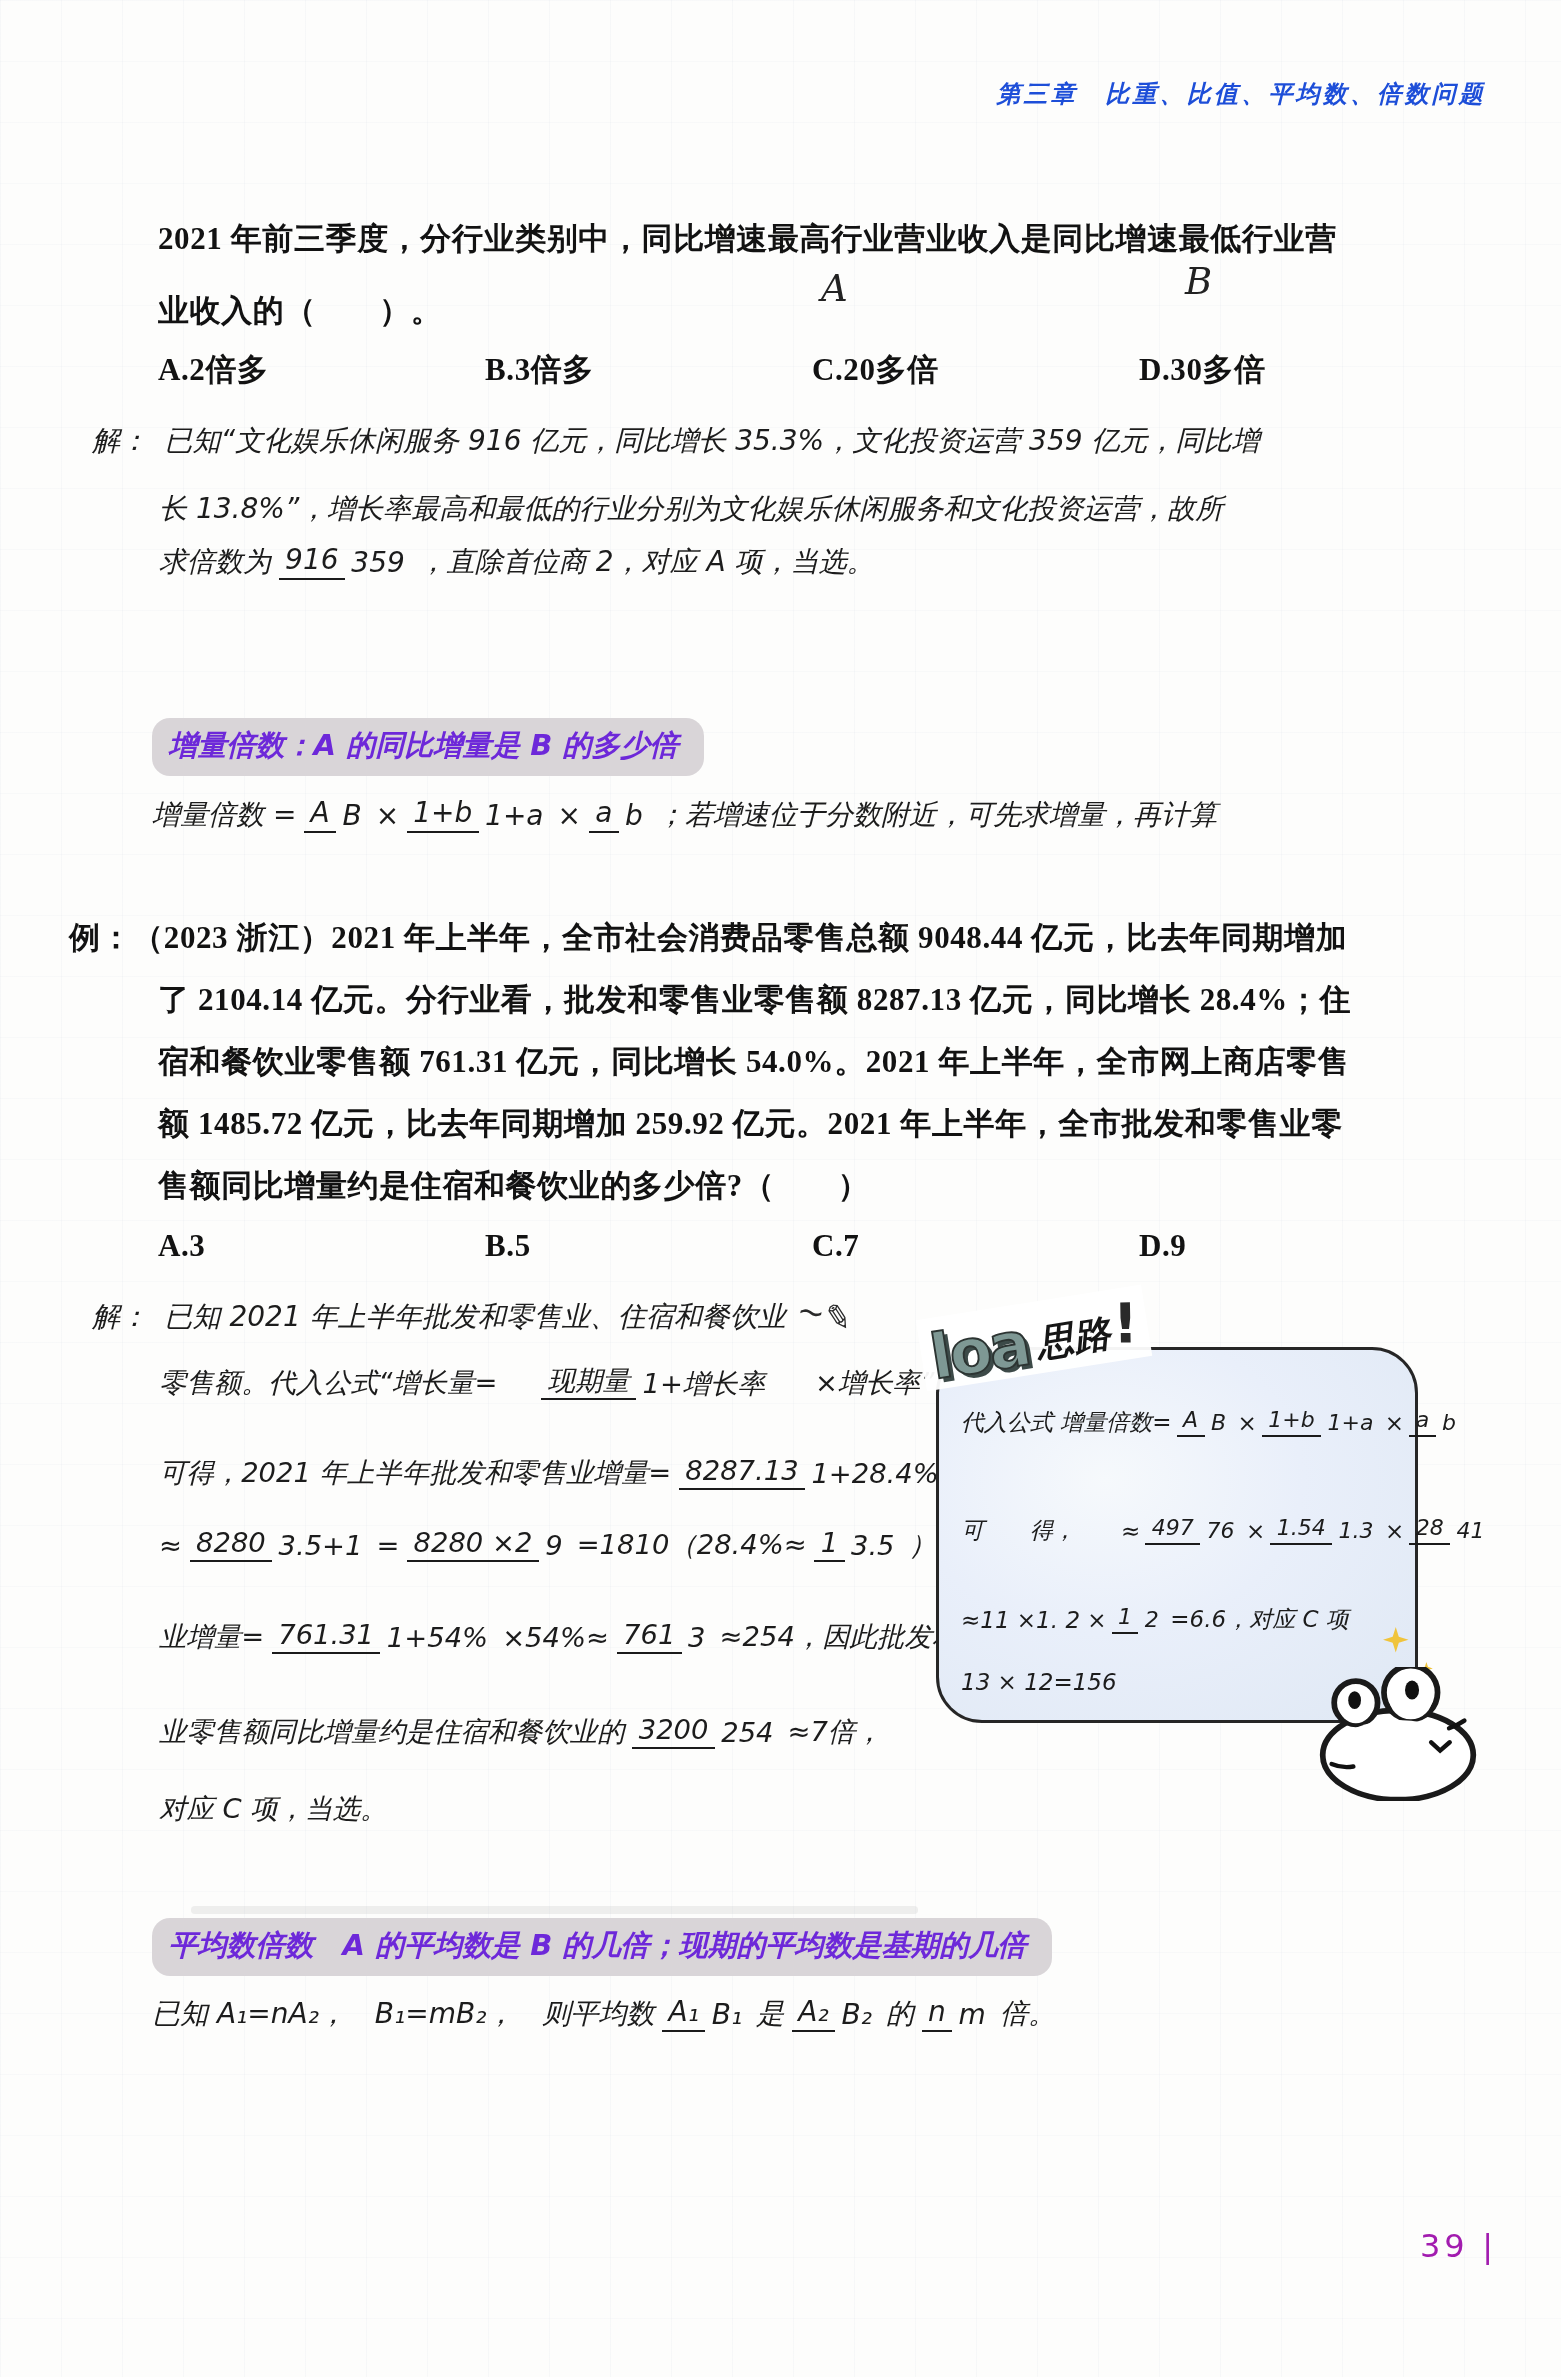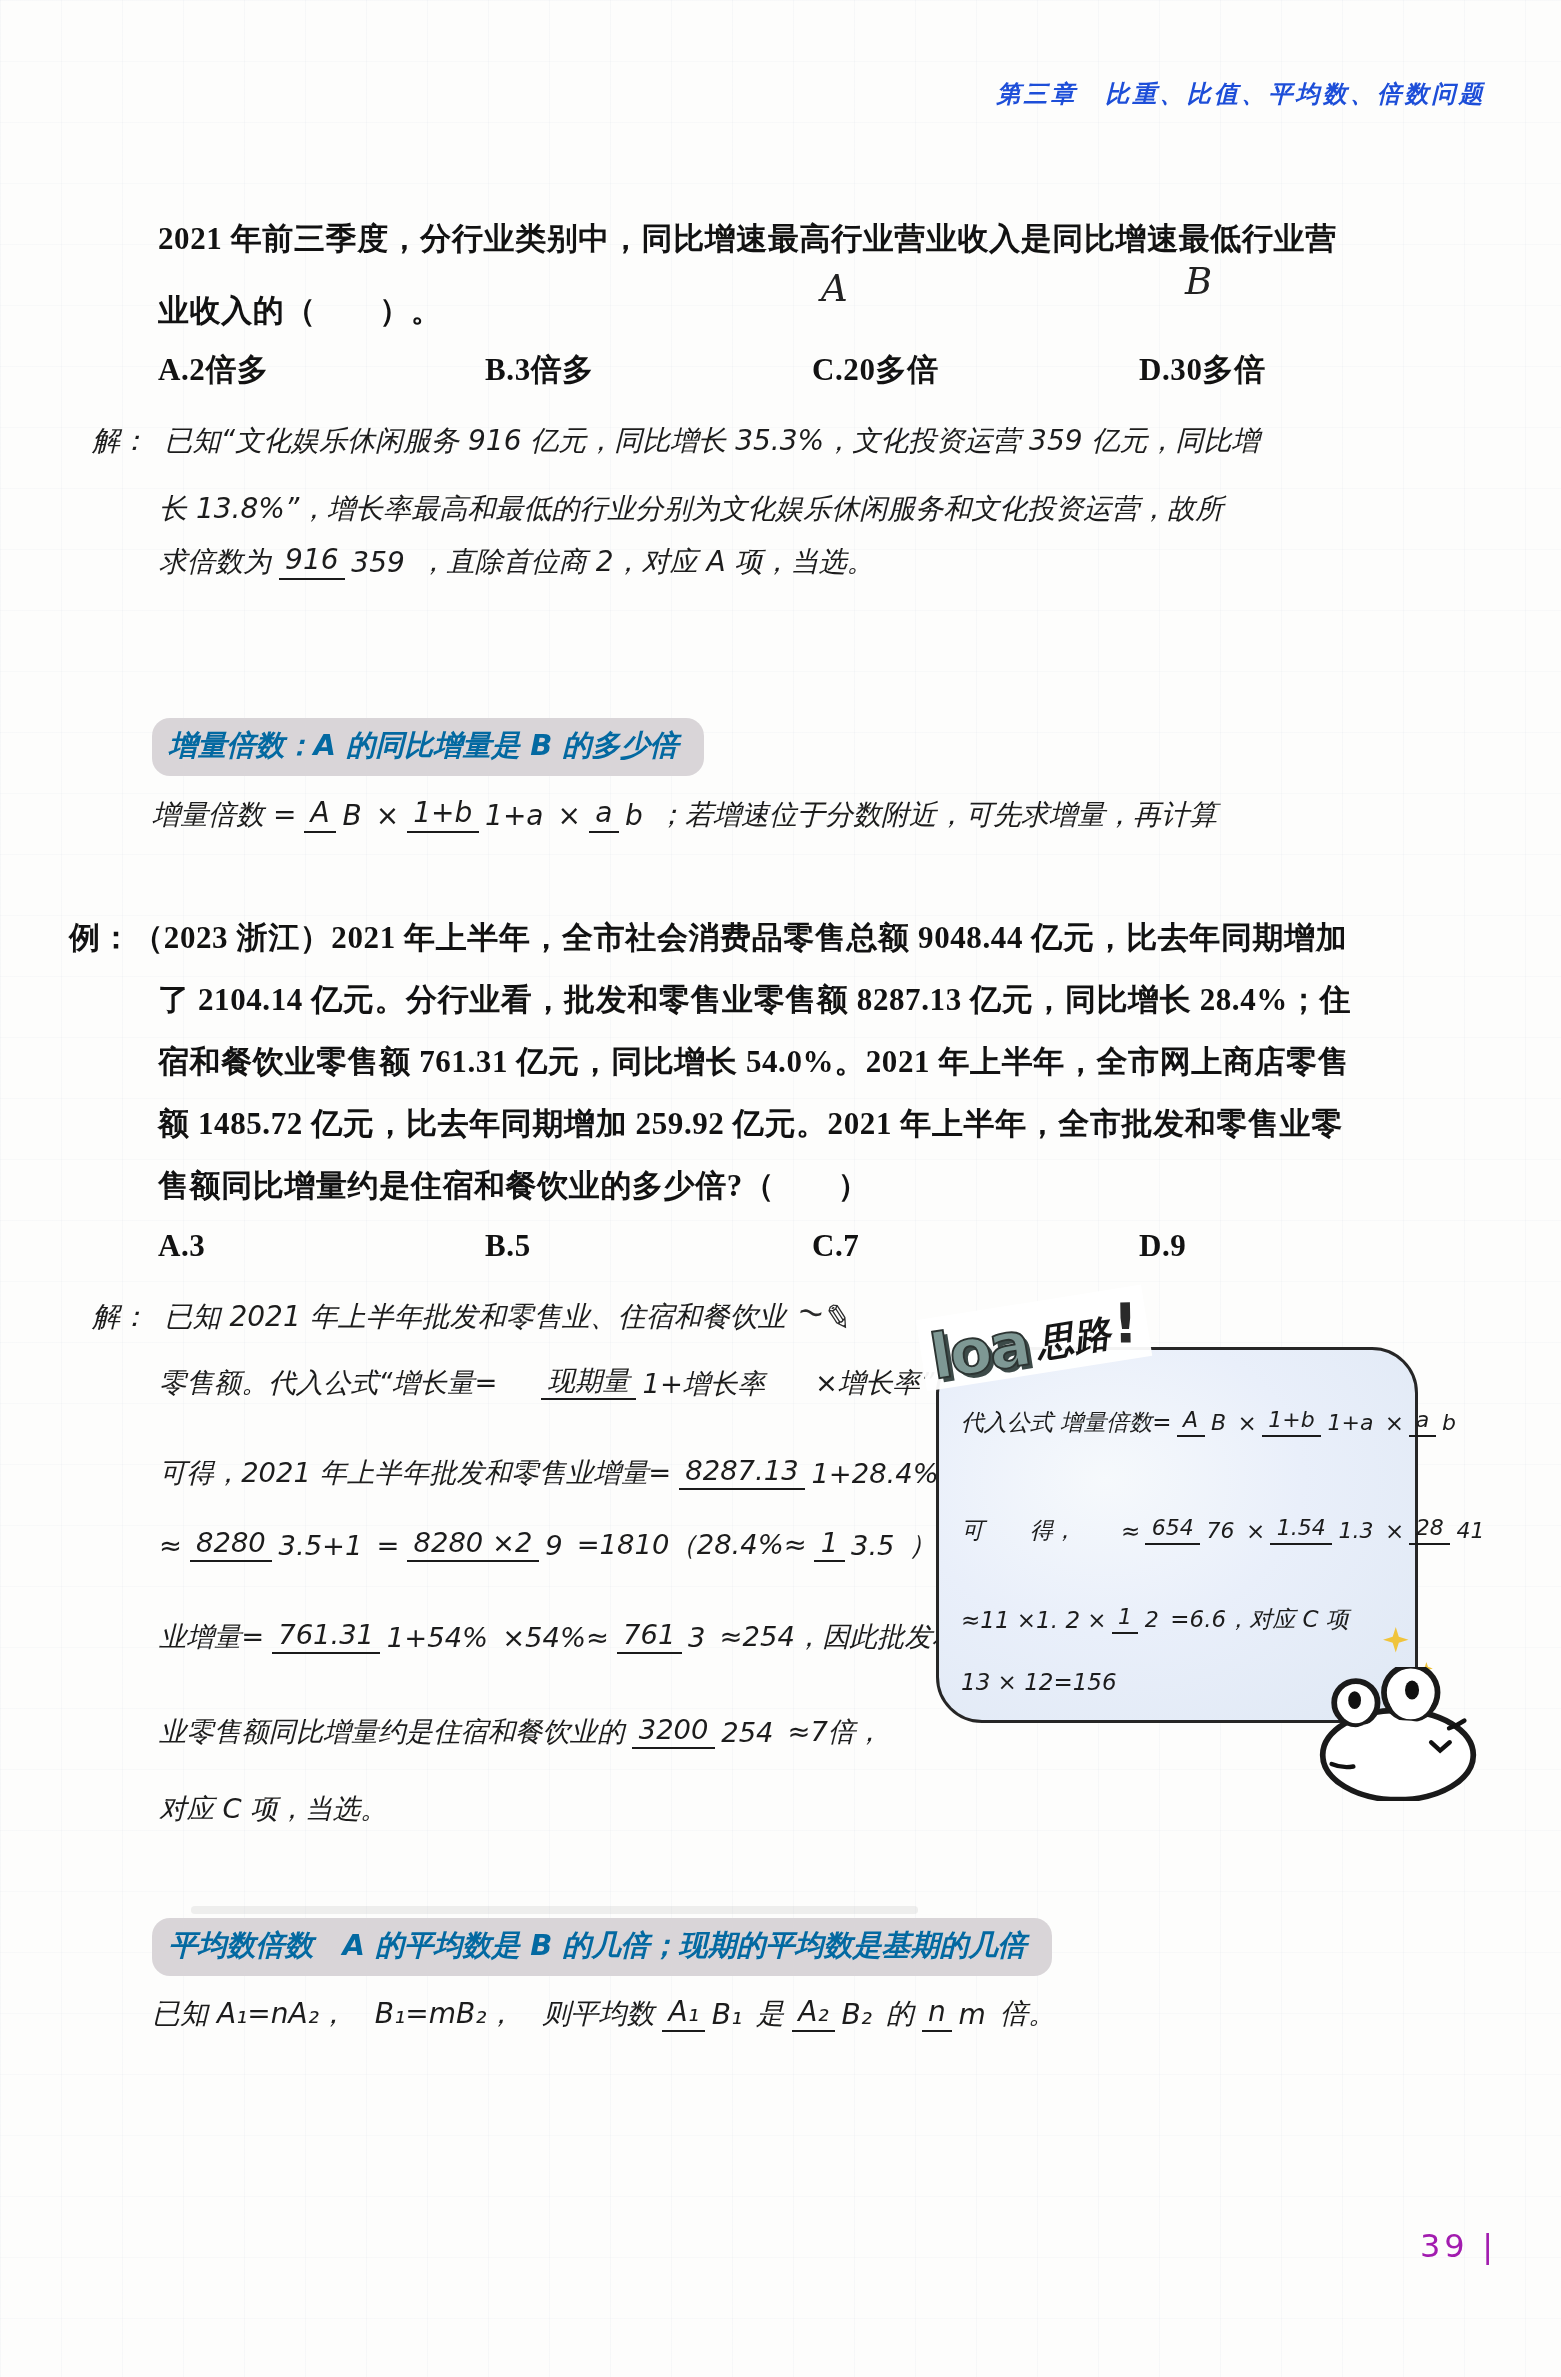"增量倍数：A 的同比增量是 B 的多少倍" .pill { color: #0369a1 -> #6d28d9 }
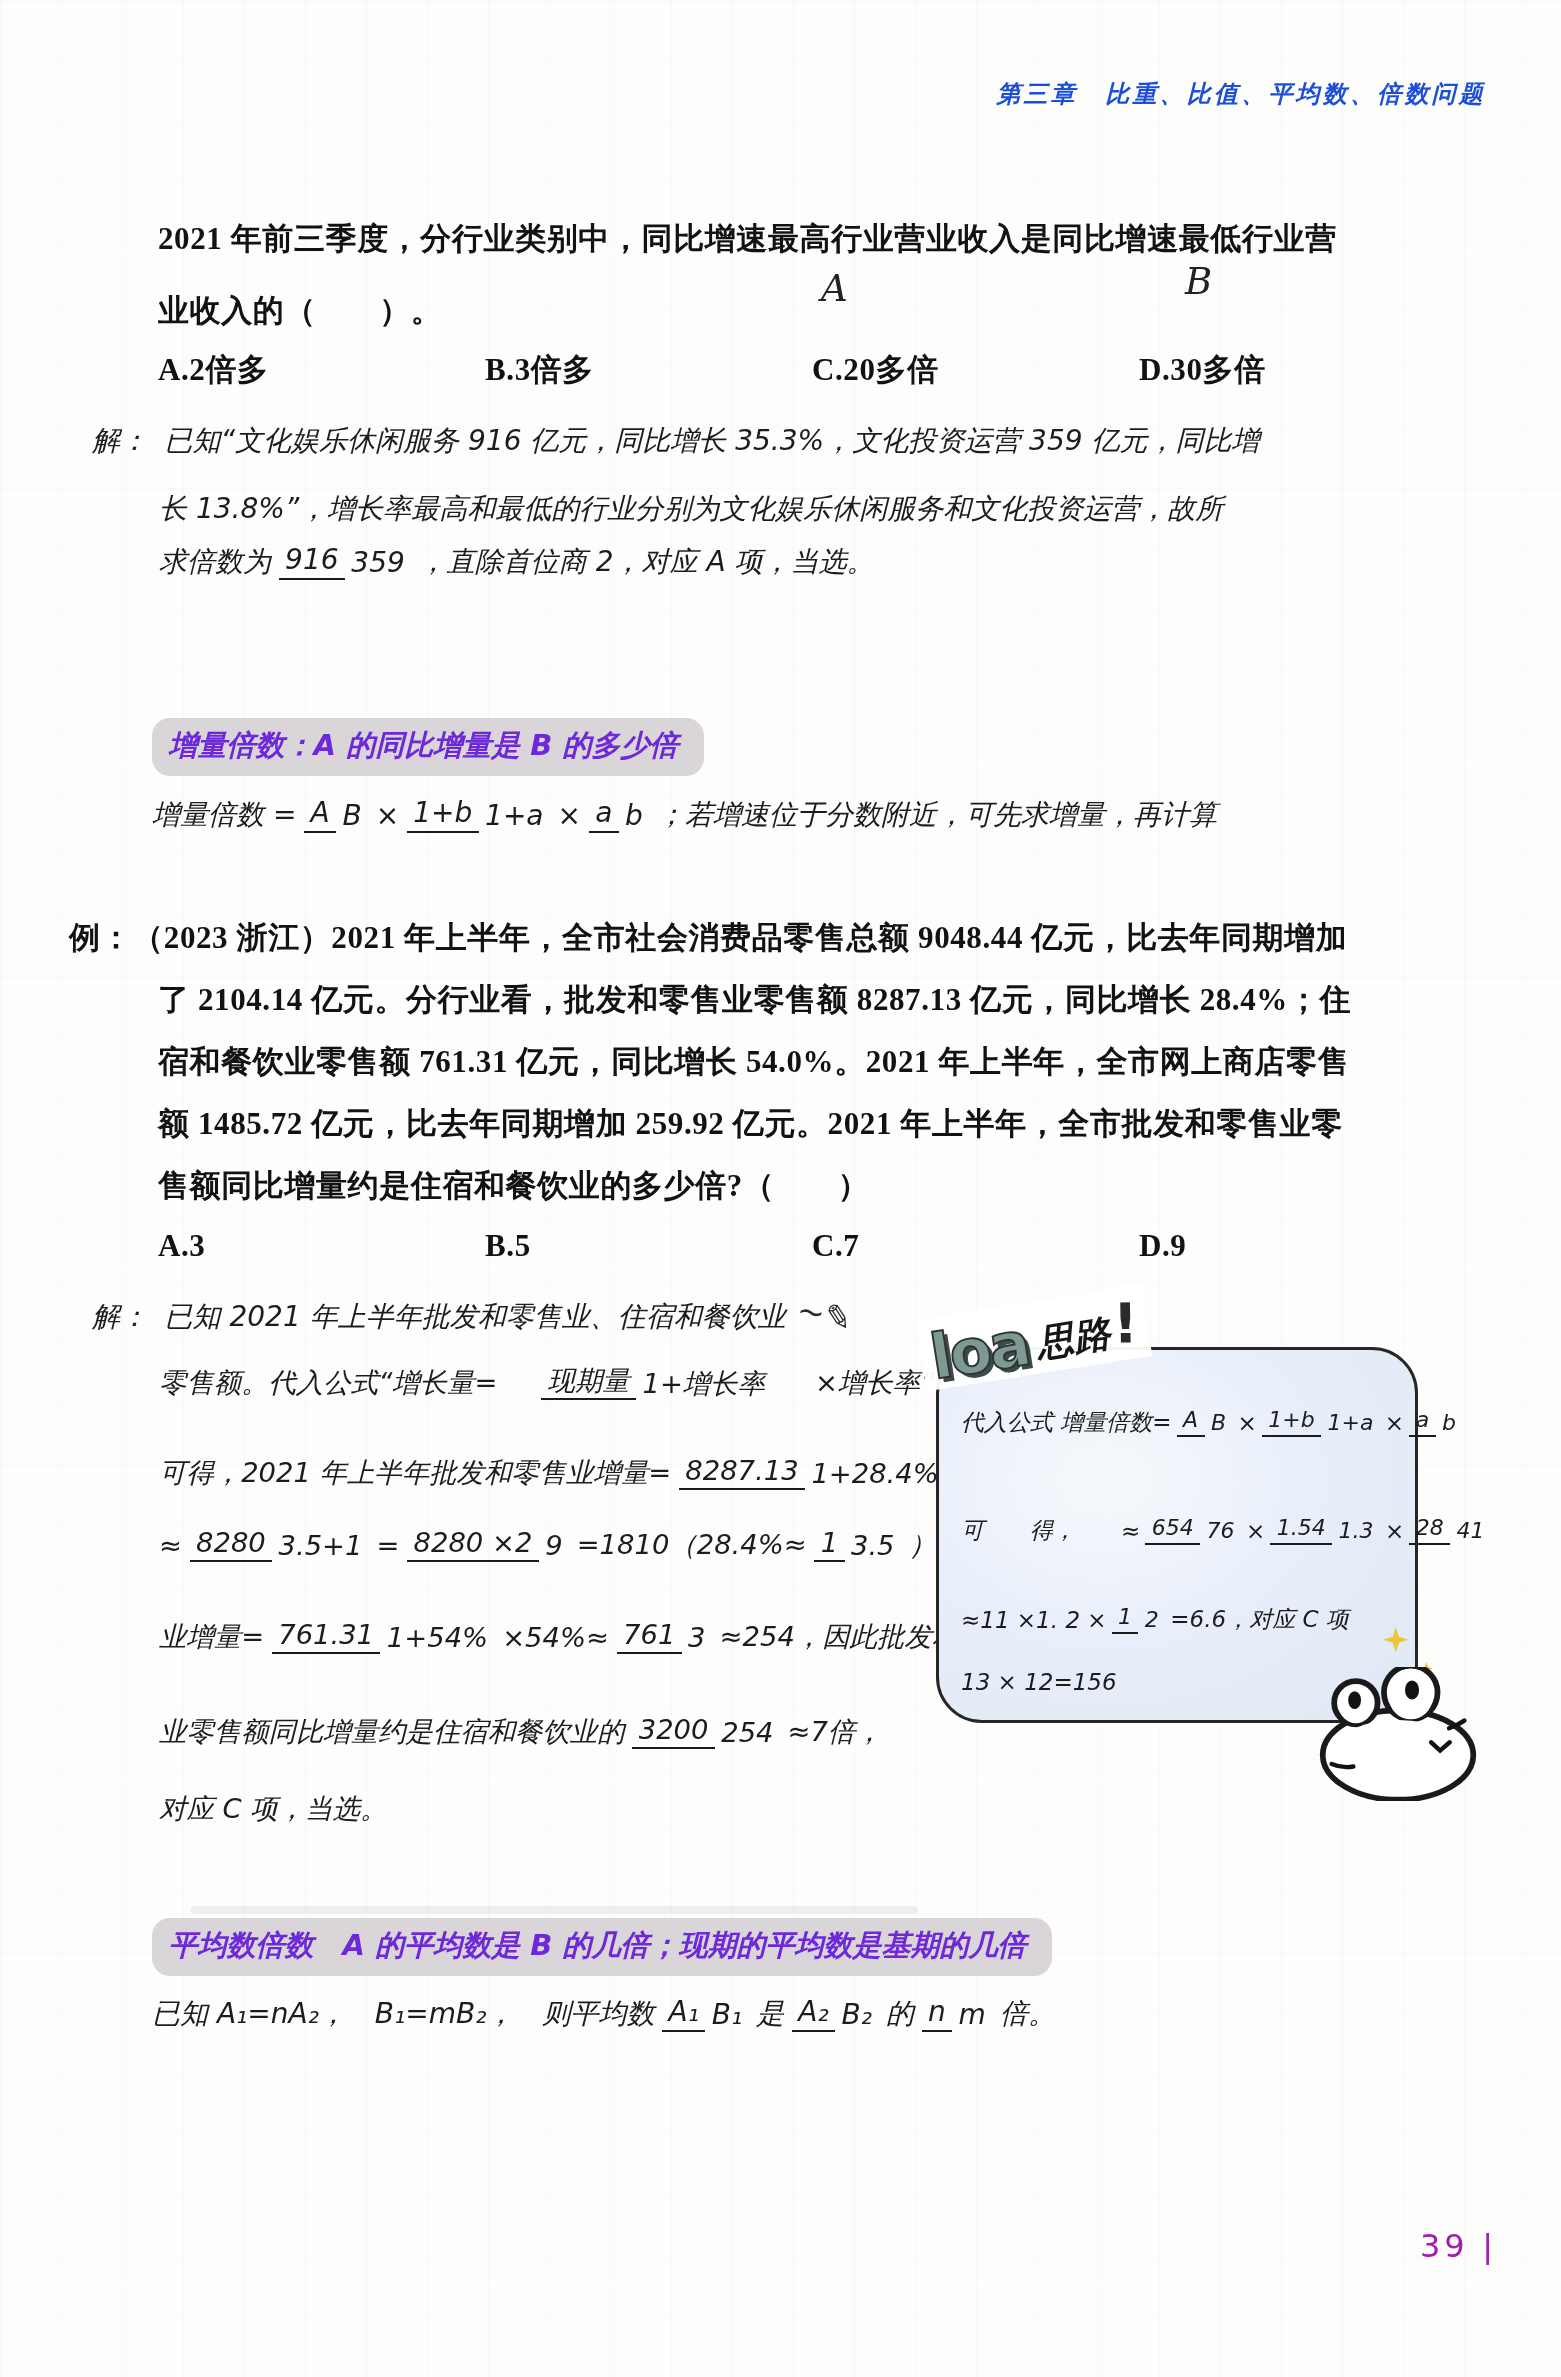"654" span.num { text: 654 -> 497 }
